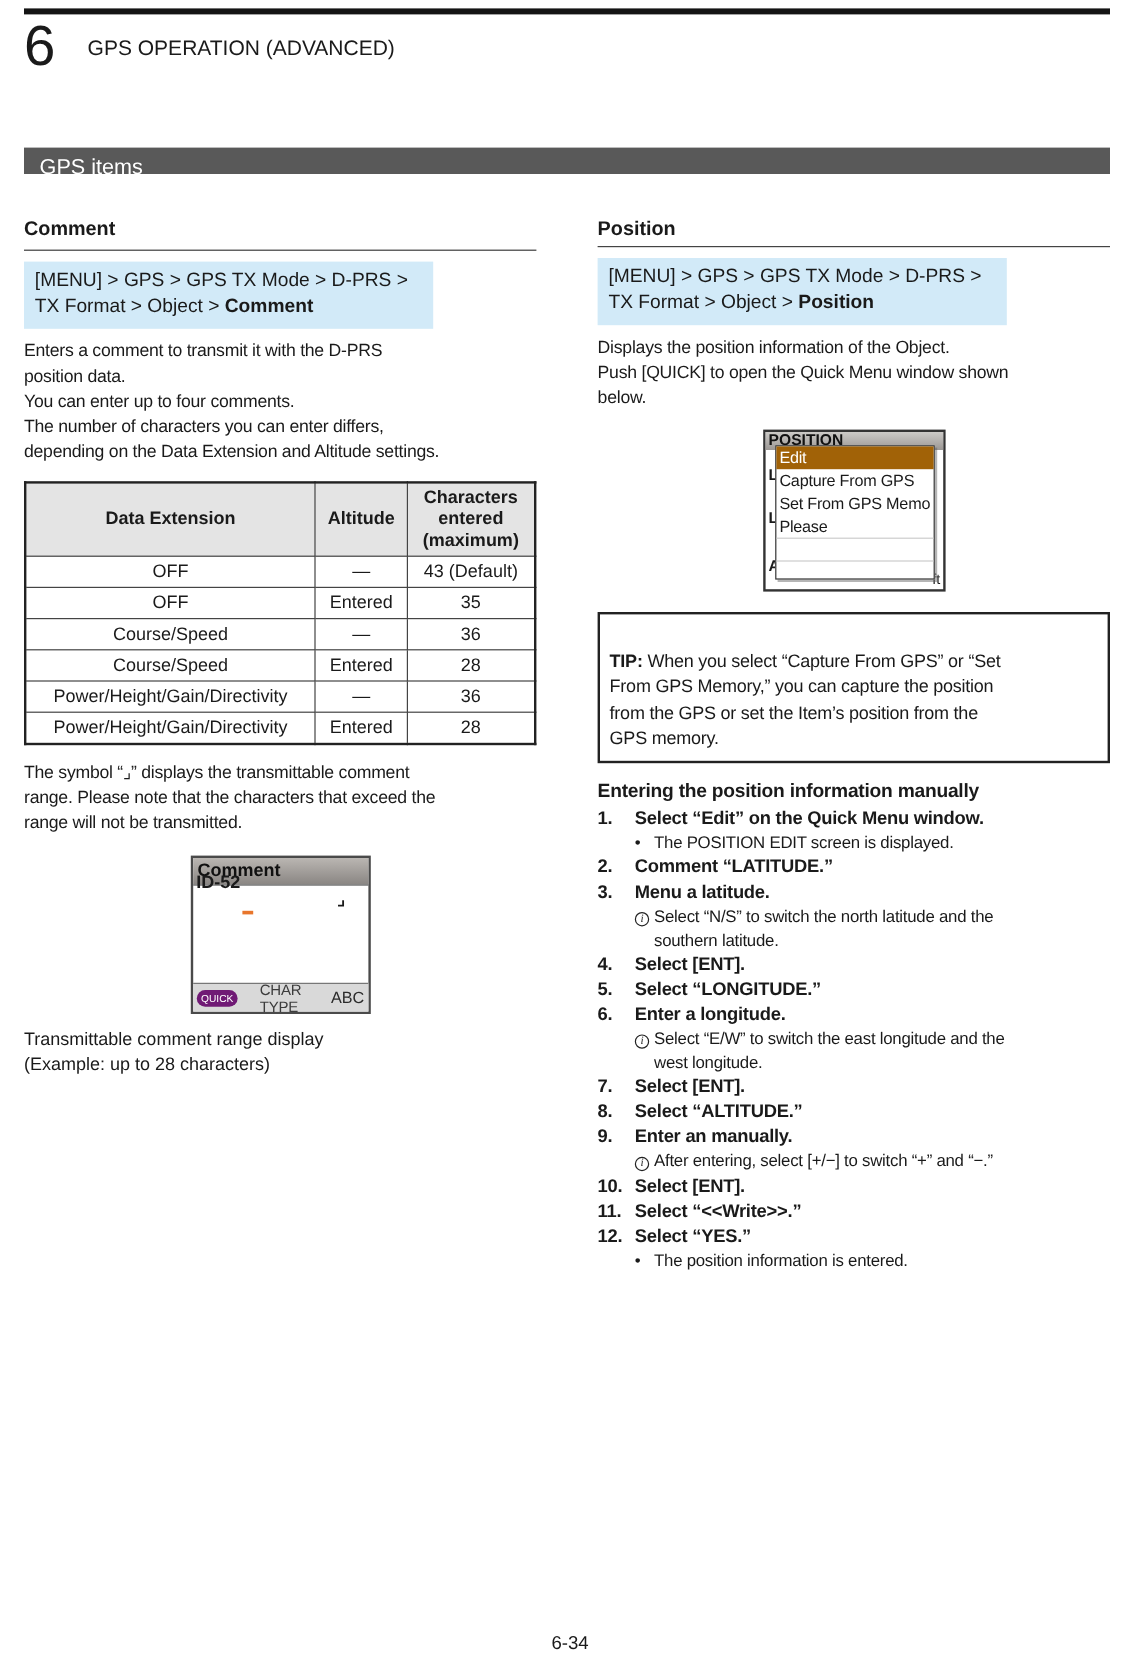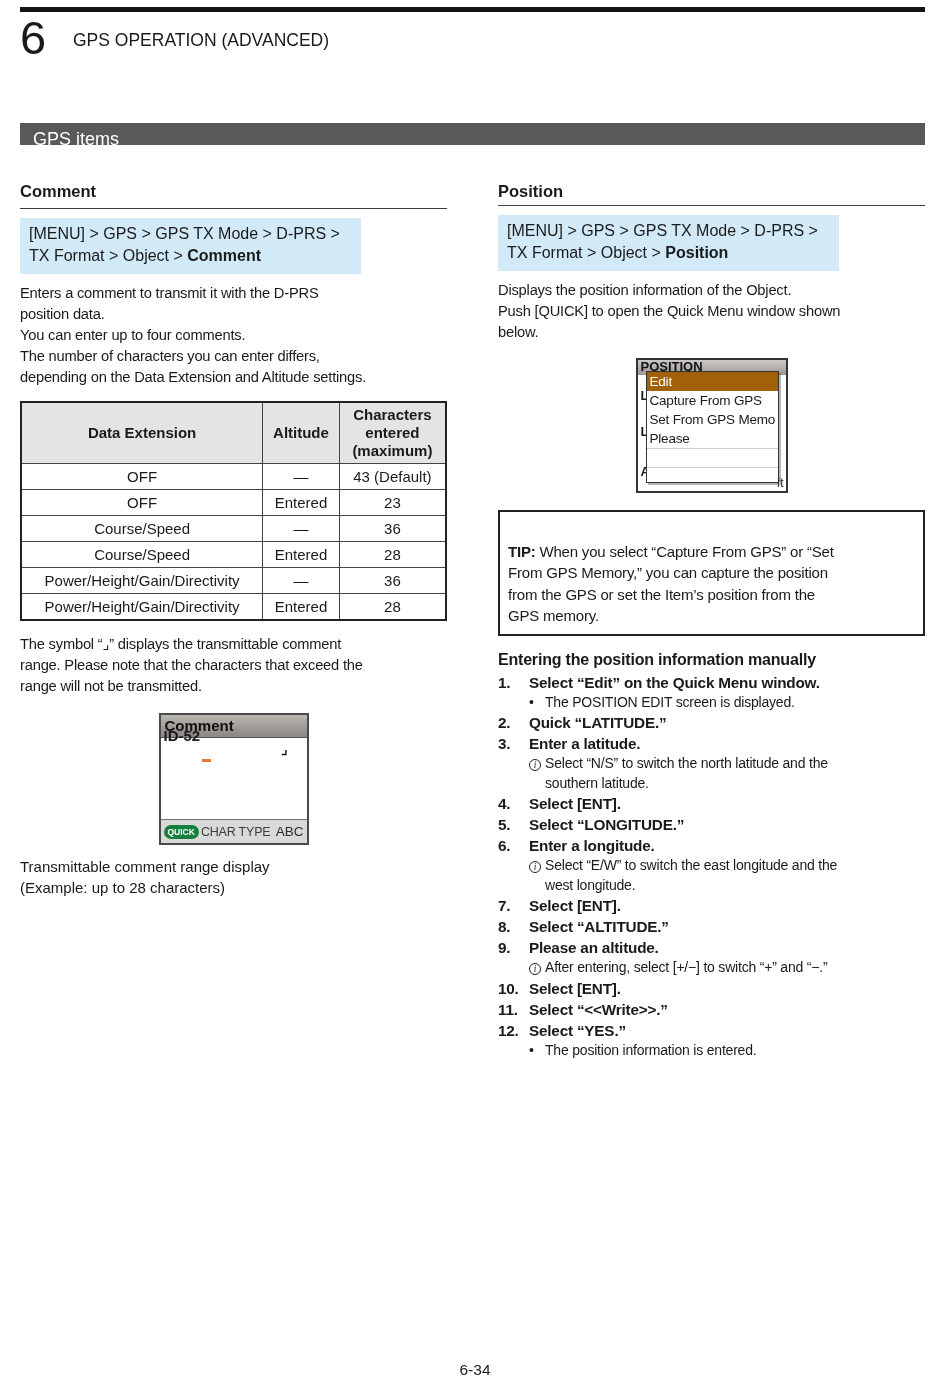"23" td { text: 23 -> 35 }
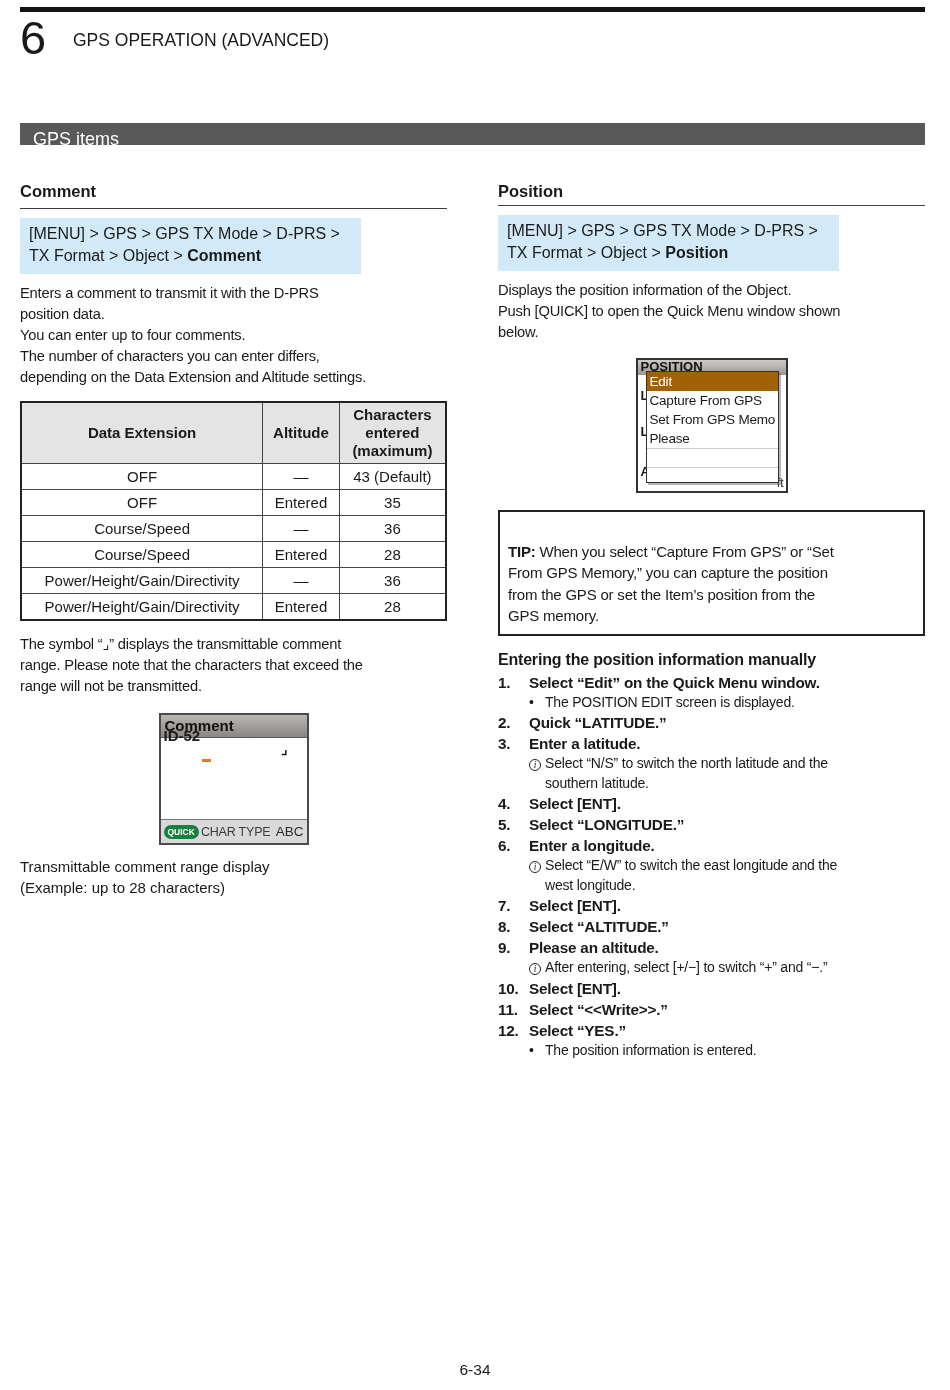"Quick “LATITUDE.”" span.step-text { text: Quick -> Comment }
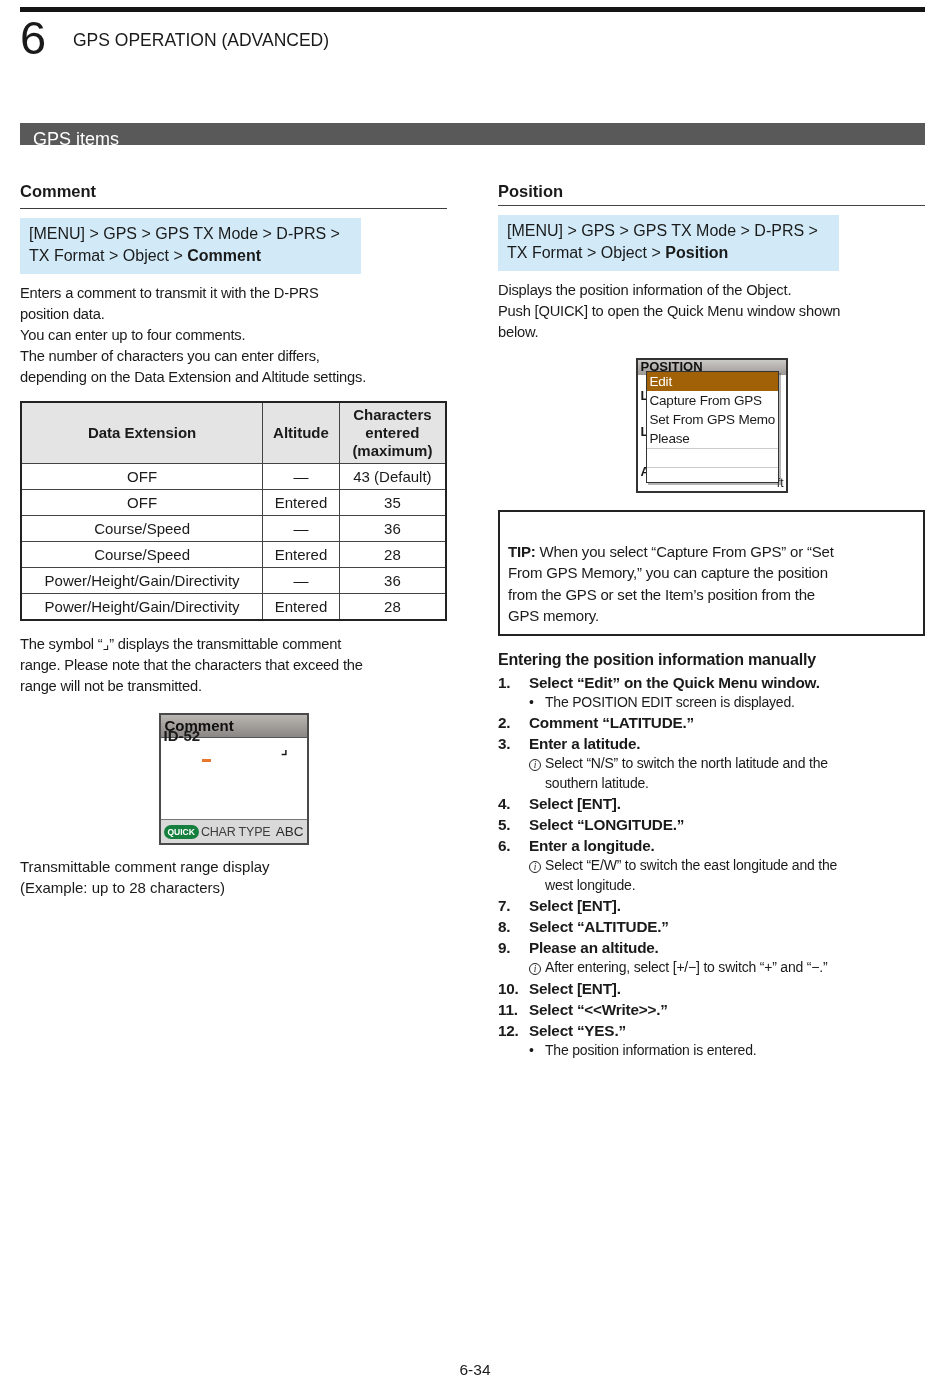"Enter a latitude." span.step-text { text: Enter -> Menu }
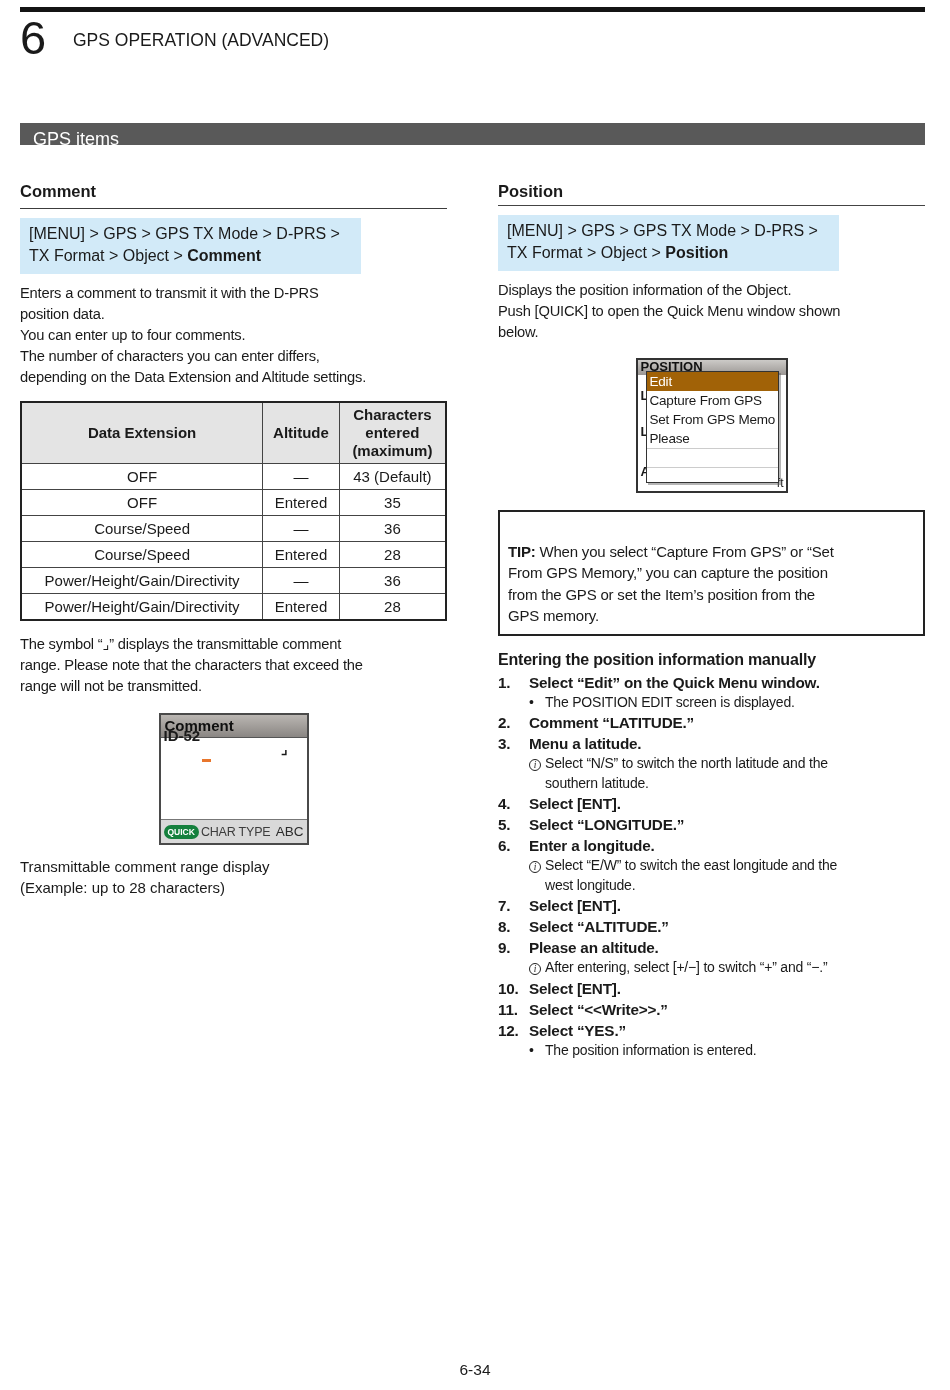"QUICK" .quick-badge { background: #15803d -> #701a75; font-weight: 700 -> 400 }
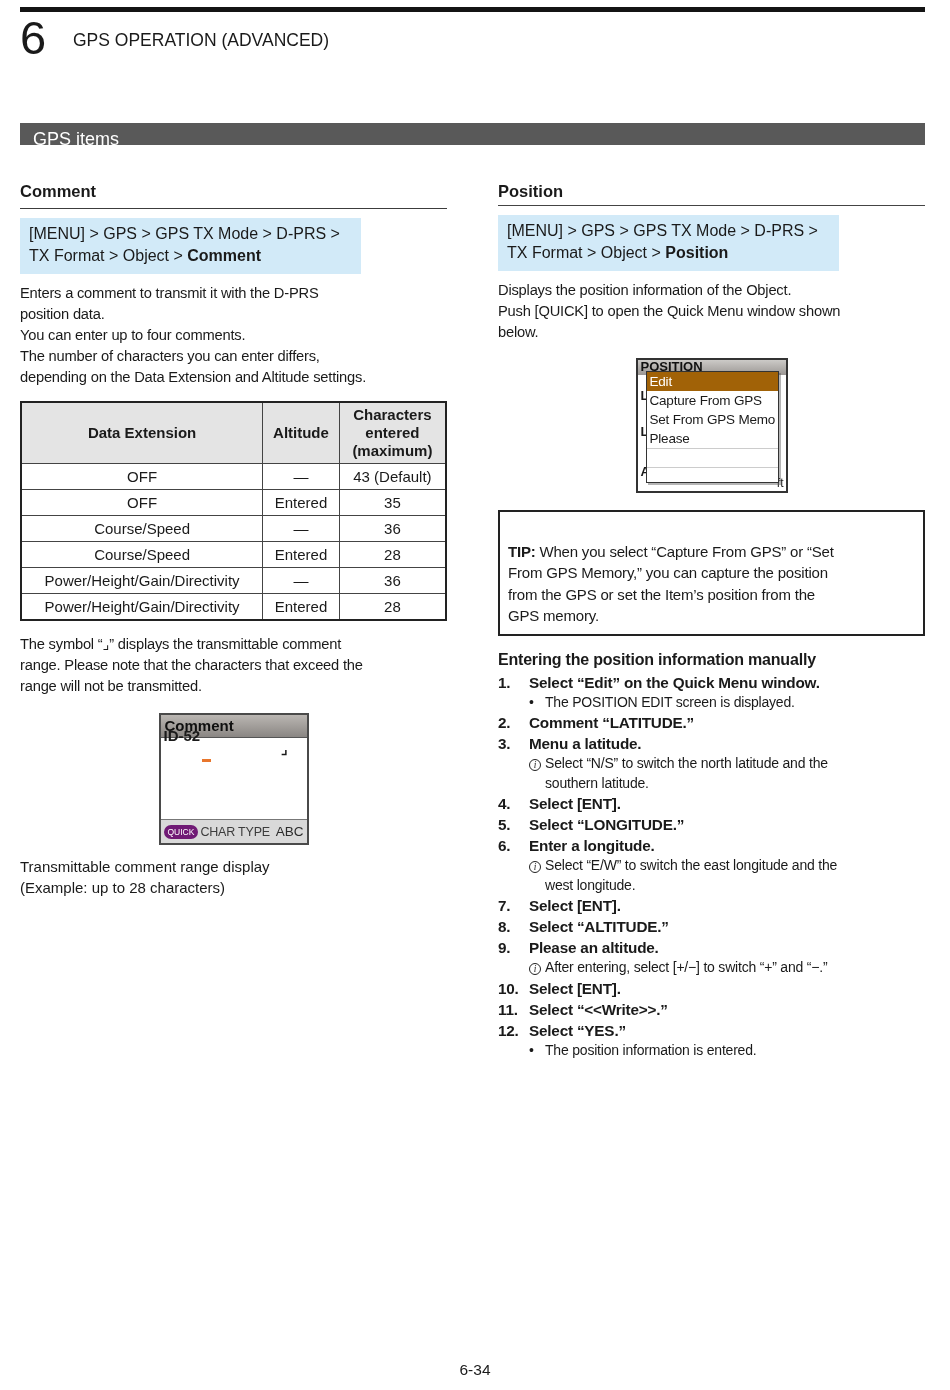"CHAR TYPE" .cm-chartype { margin-left: 2px -> 18px }
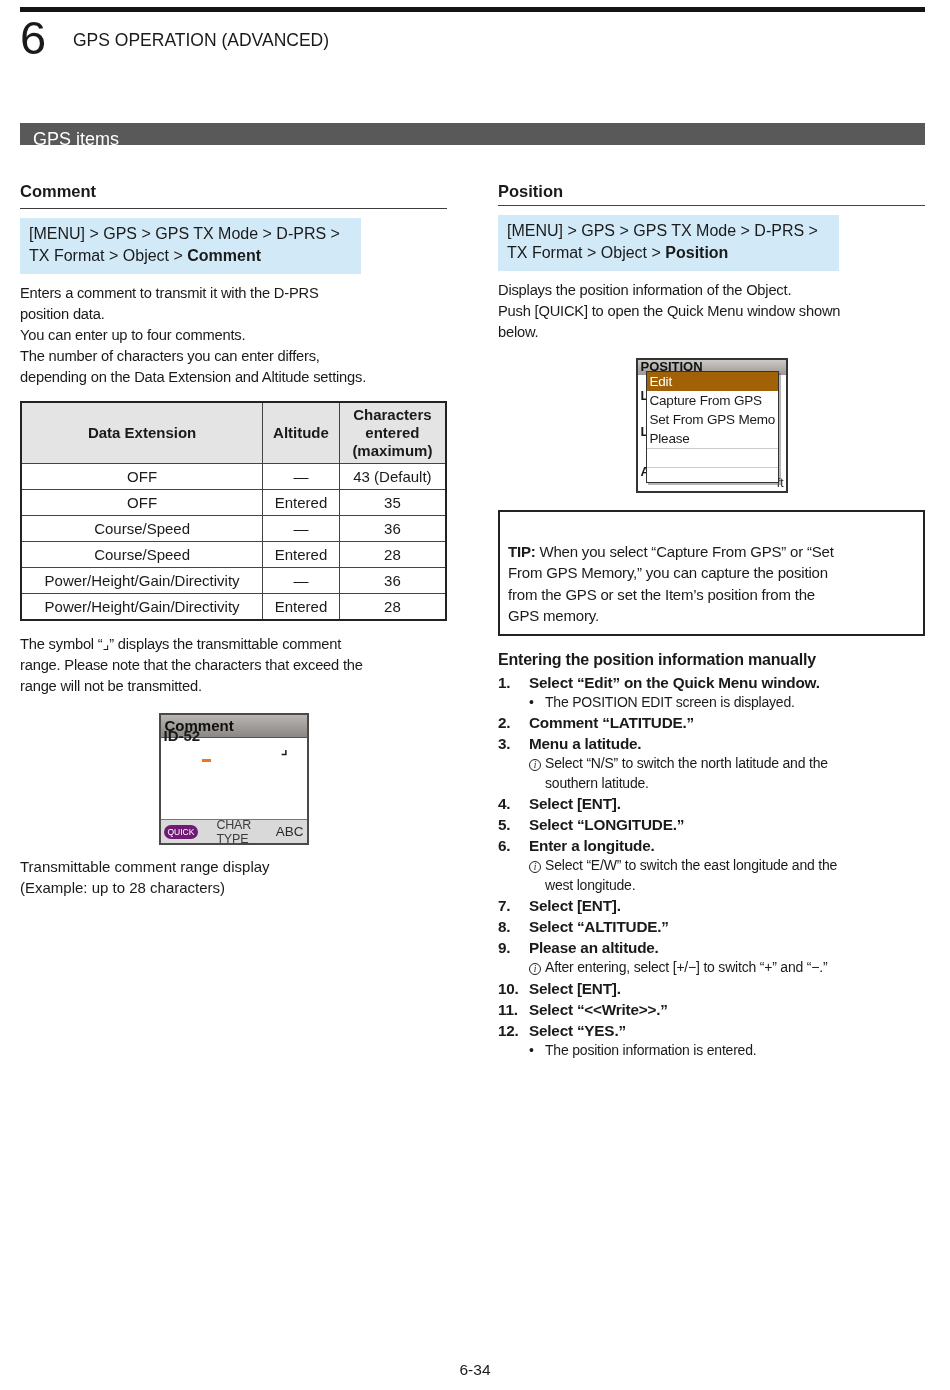"Please an altitude." span.step-text { text: Please an altitude -> Enter an manually }
